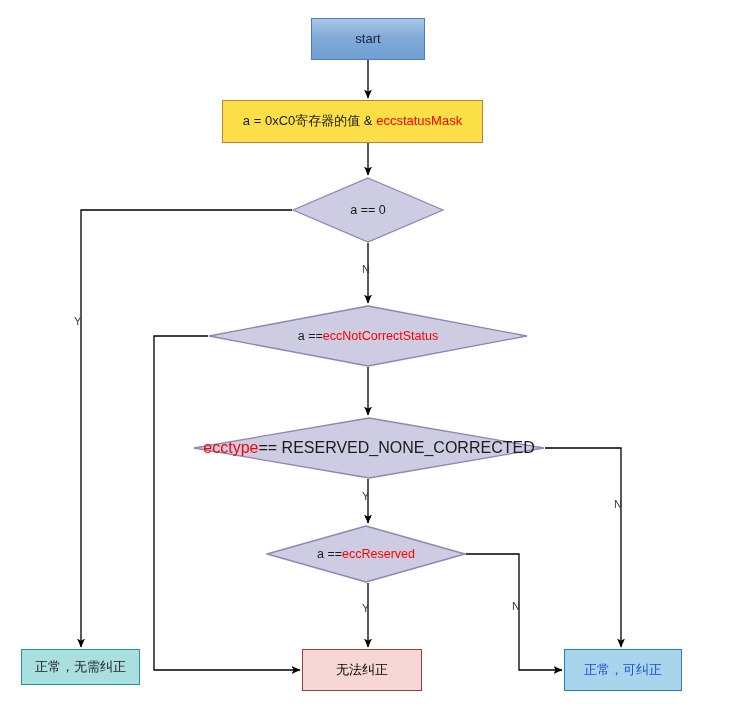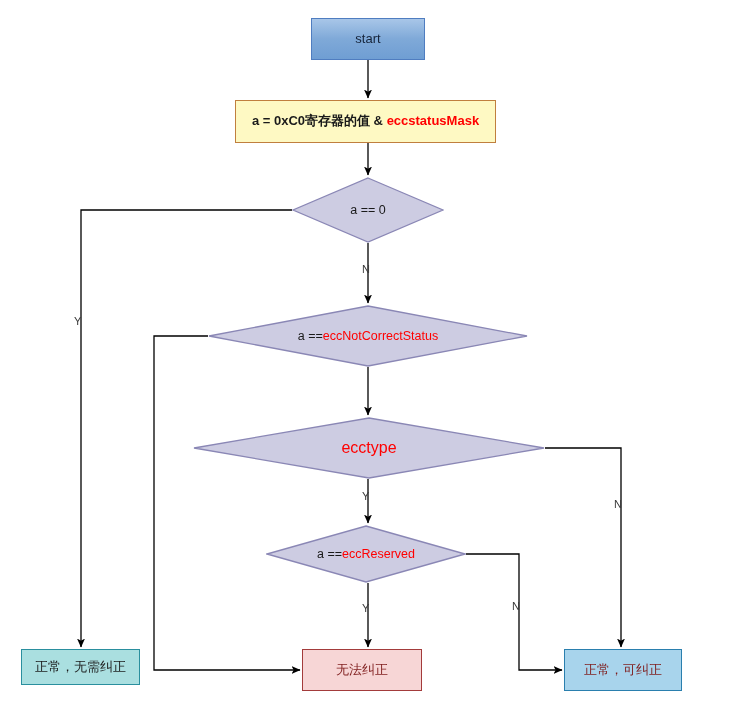"a = 0xC0寄存器的值 & eccstatusMask" #node-process { background: #fef9c3 -> #fde047; font-weight: bold -> none; left: 235px -> 222px }
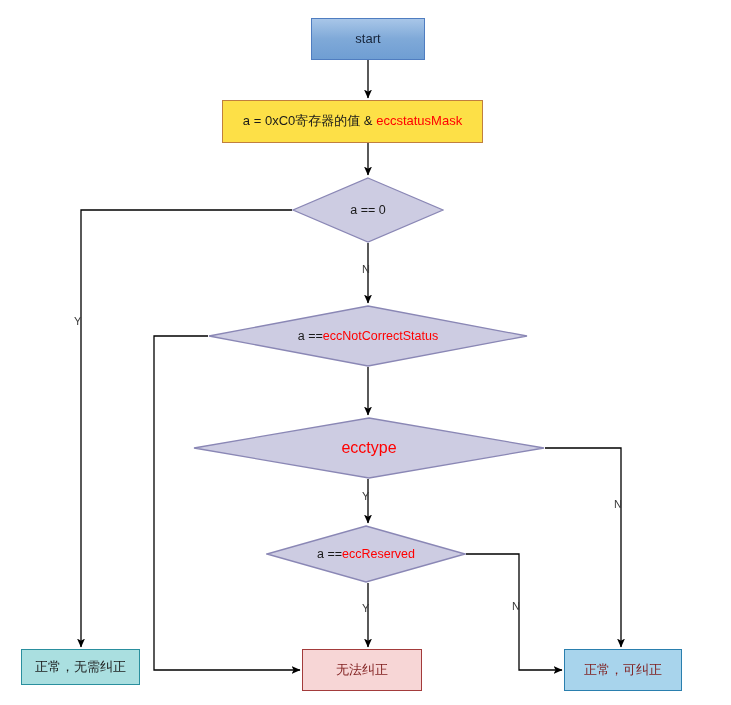"== RESERVED_NONE_CORRECTED" span { html: none -> <span>== RESERVED_NONE_CORRECTED</span> }
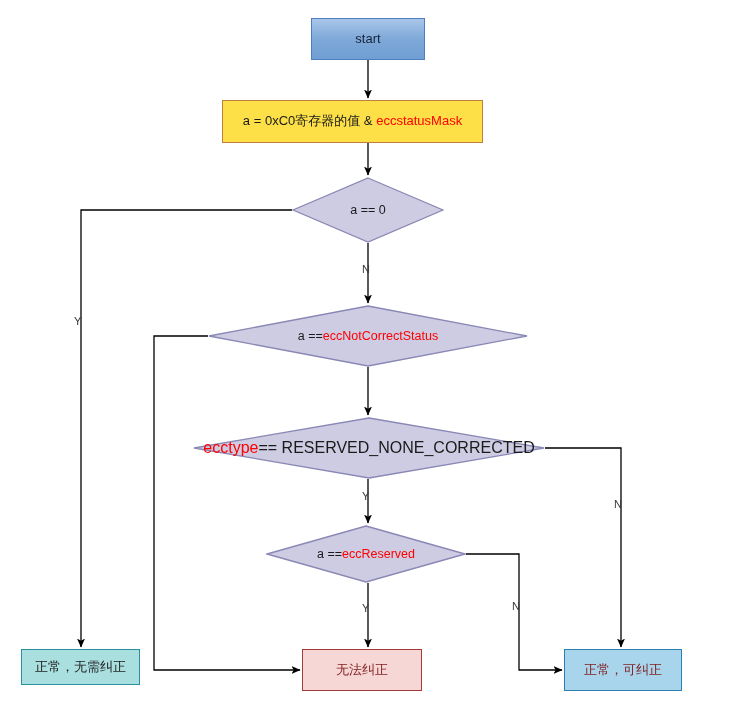"无法纠正" #node-result-uncorrectable { color: #7f1d1d -> #000000 }
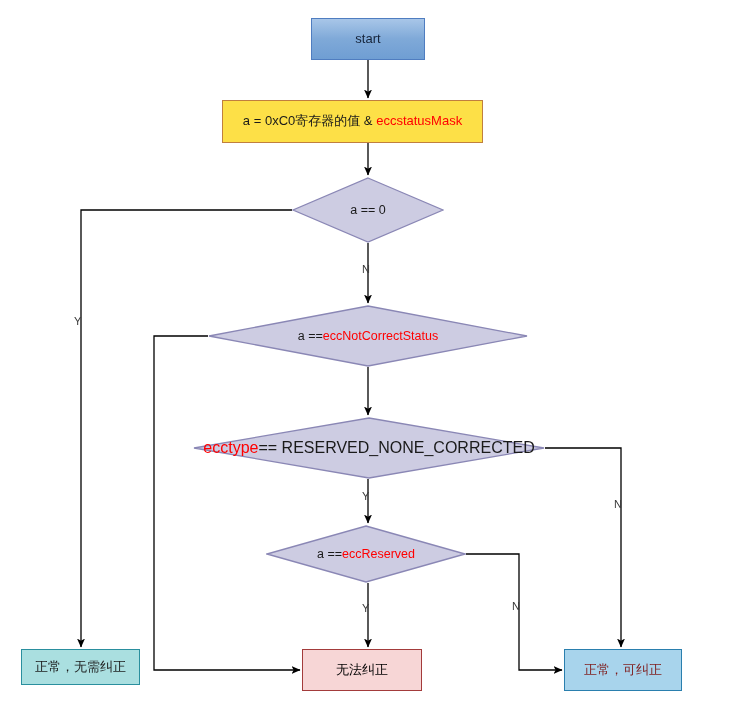"正常，可纠正" #node-result-correctable { color: #7f1d1d -> #1d4ed8 }
